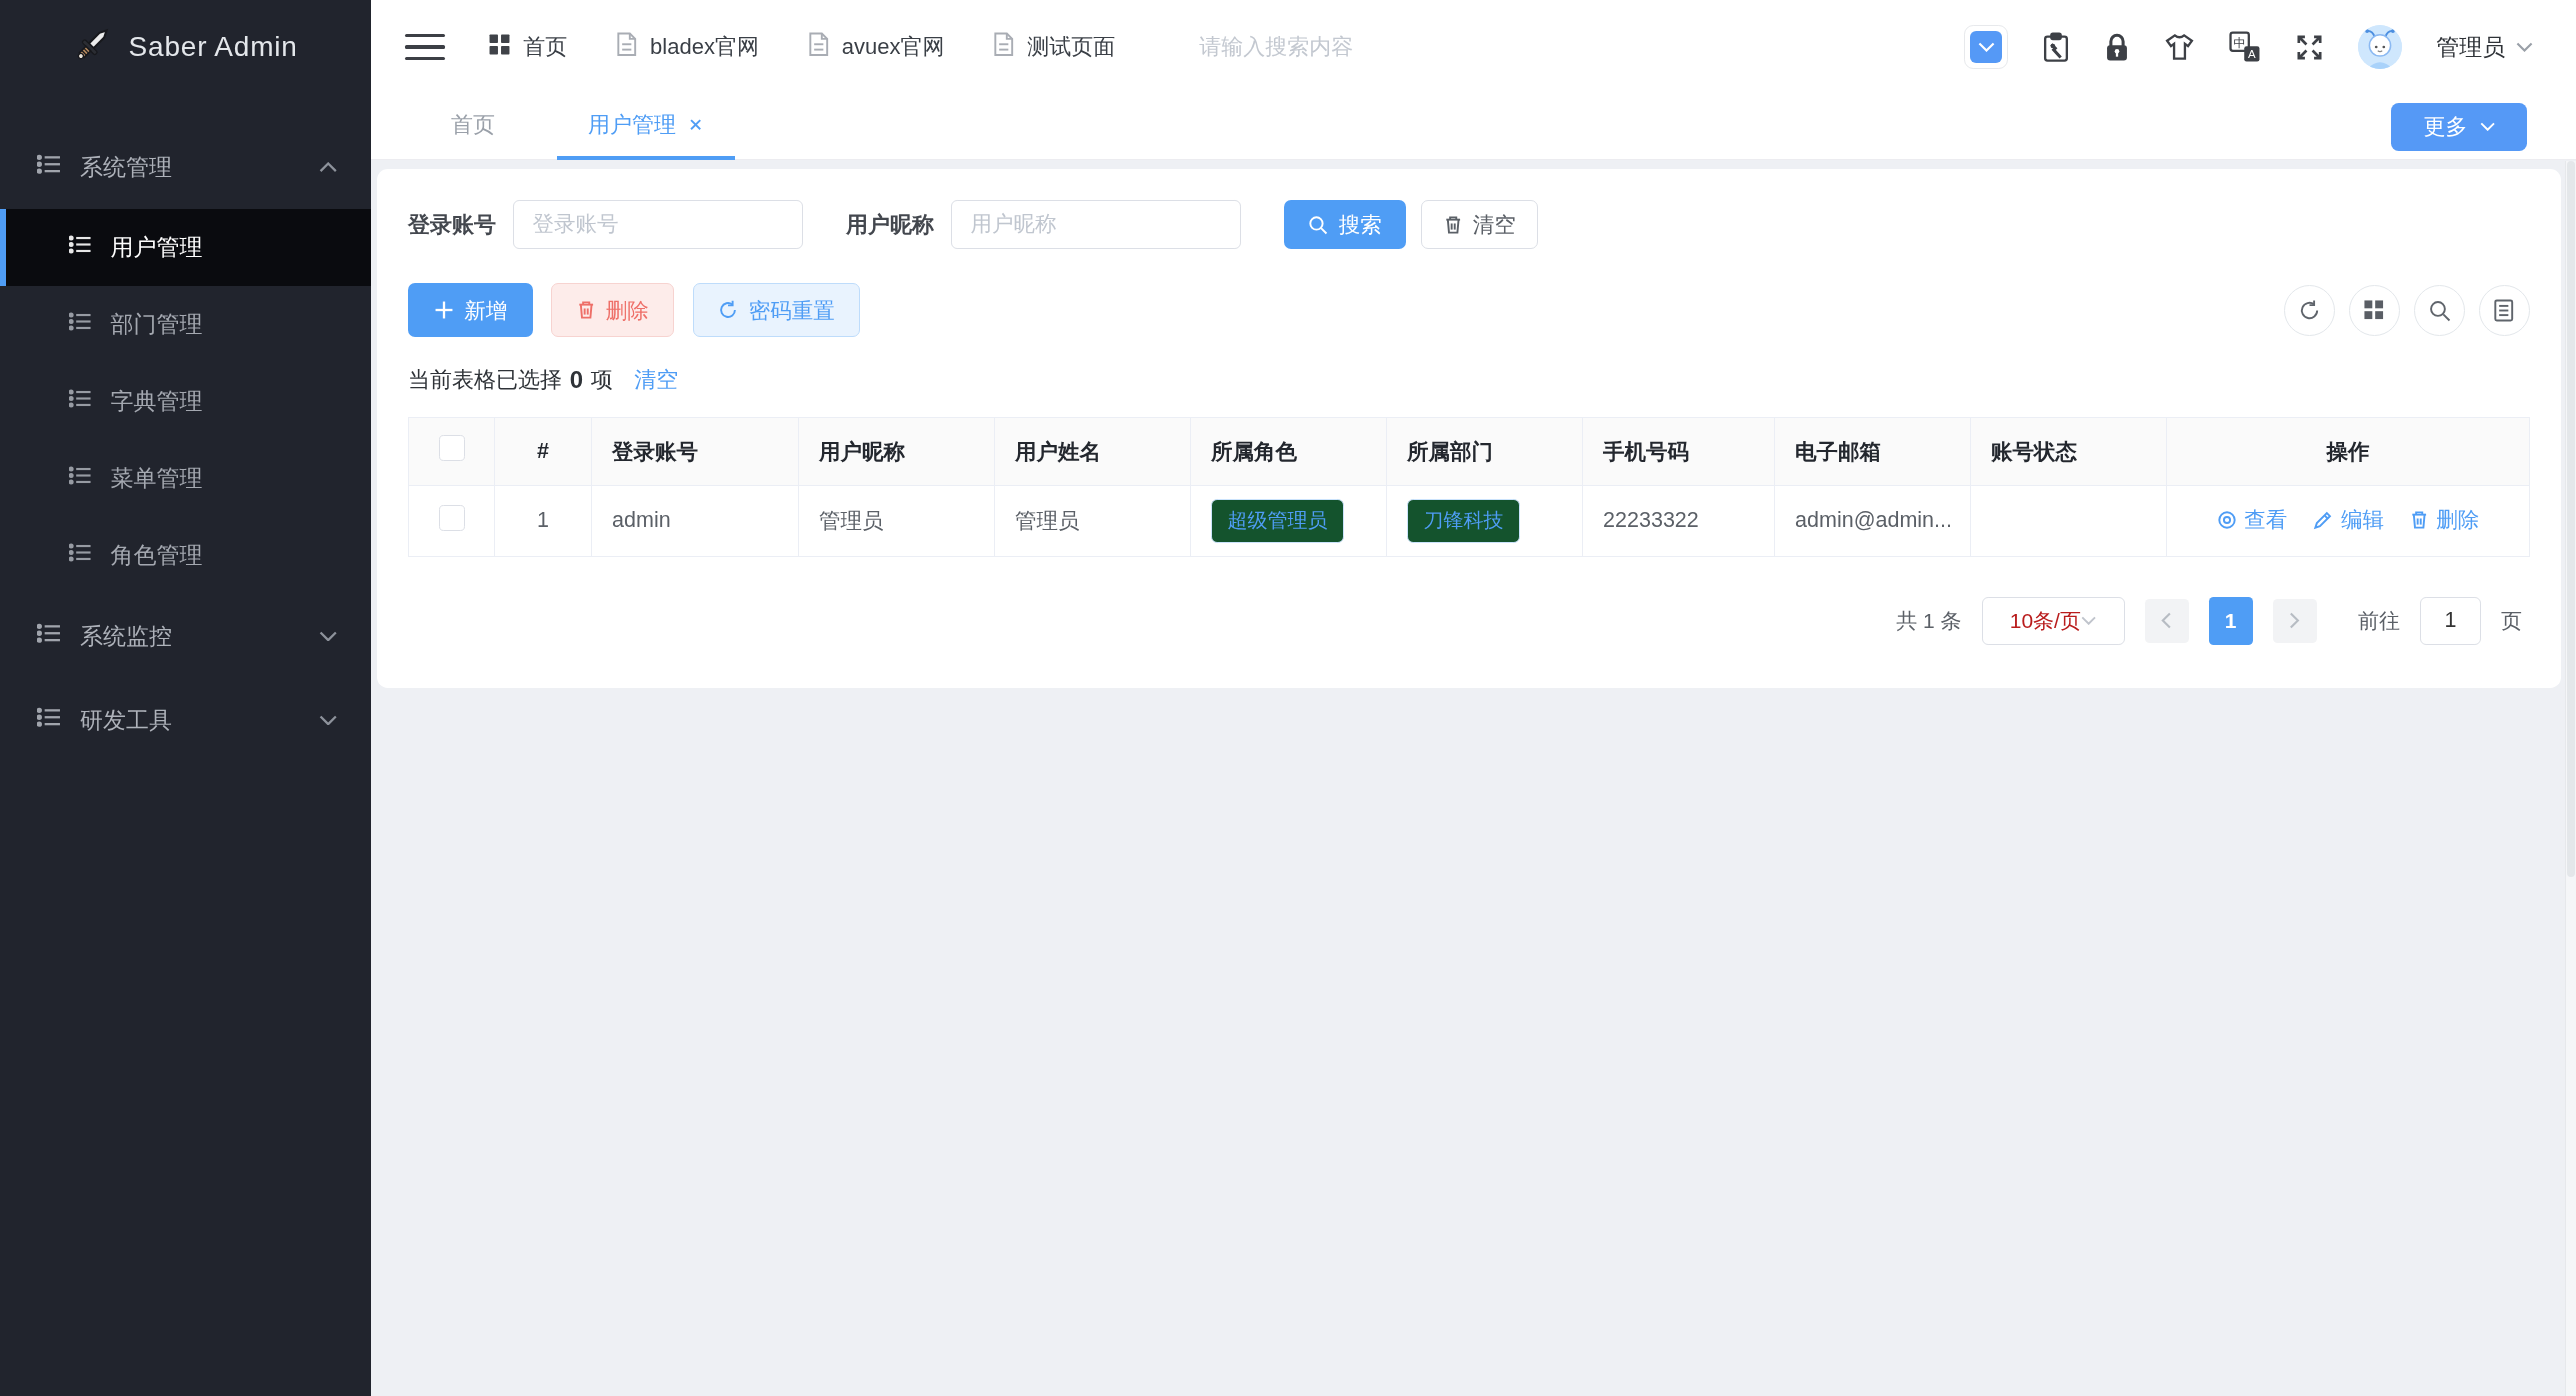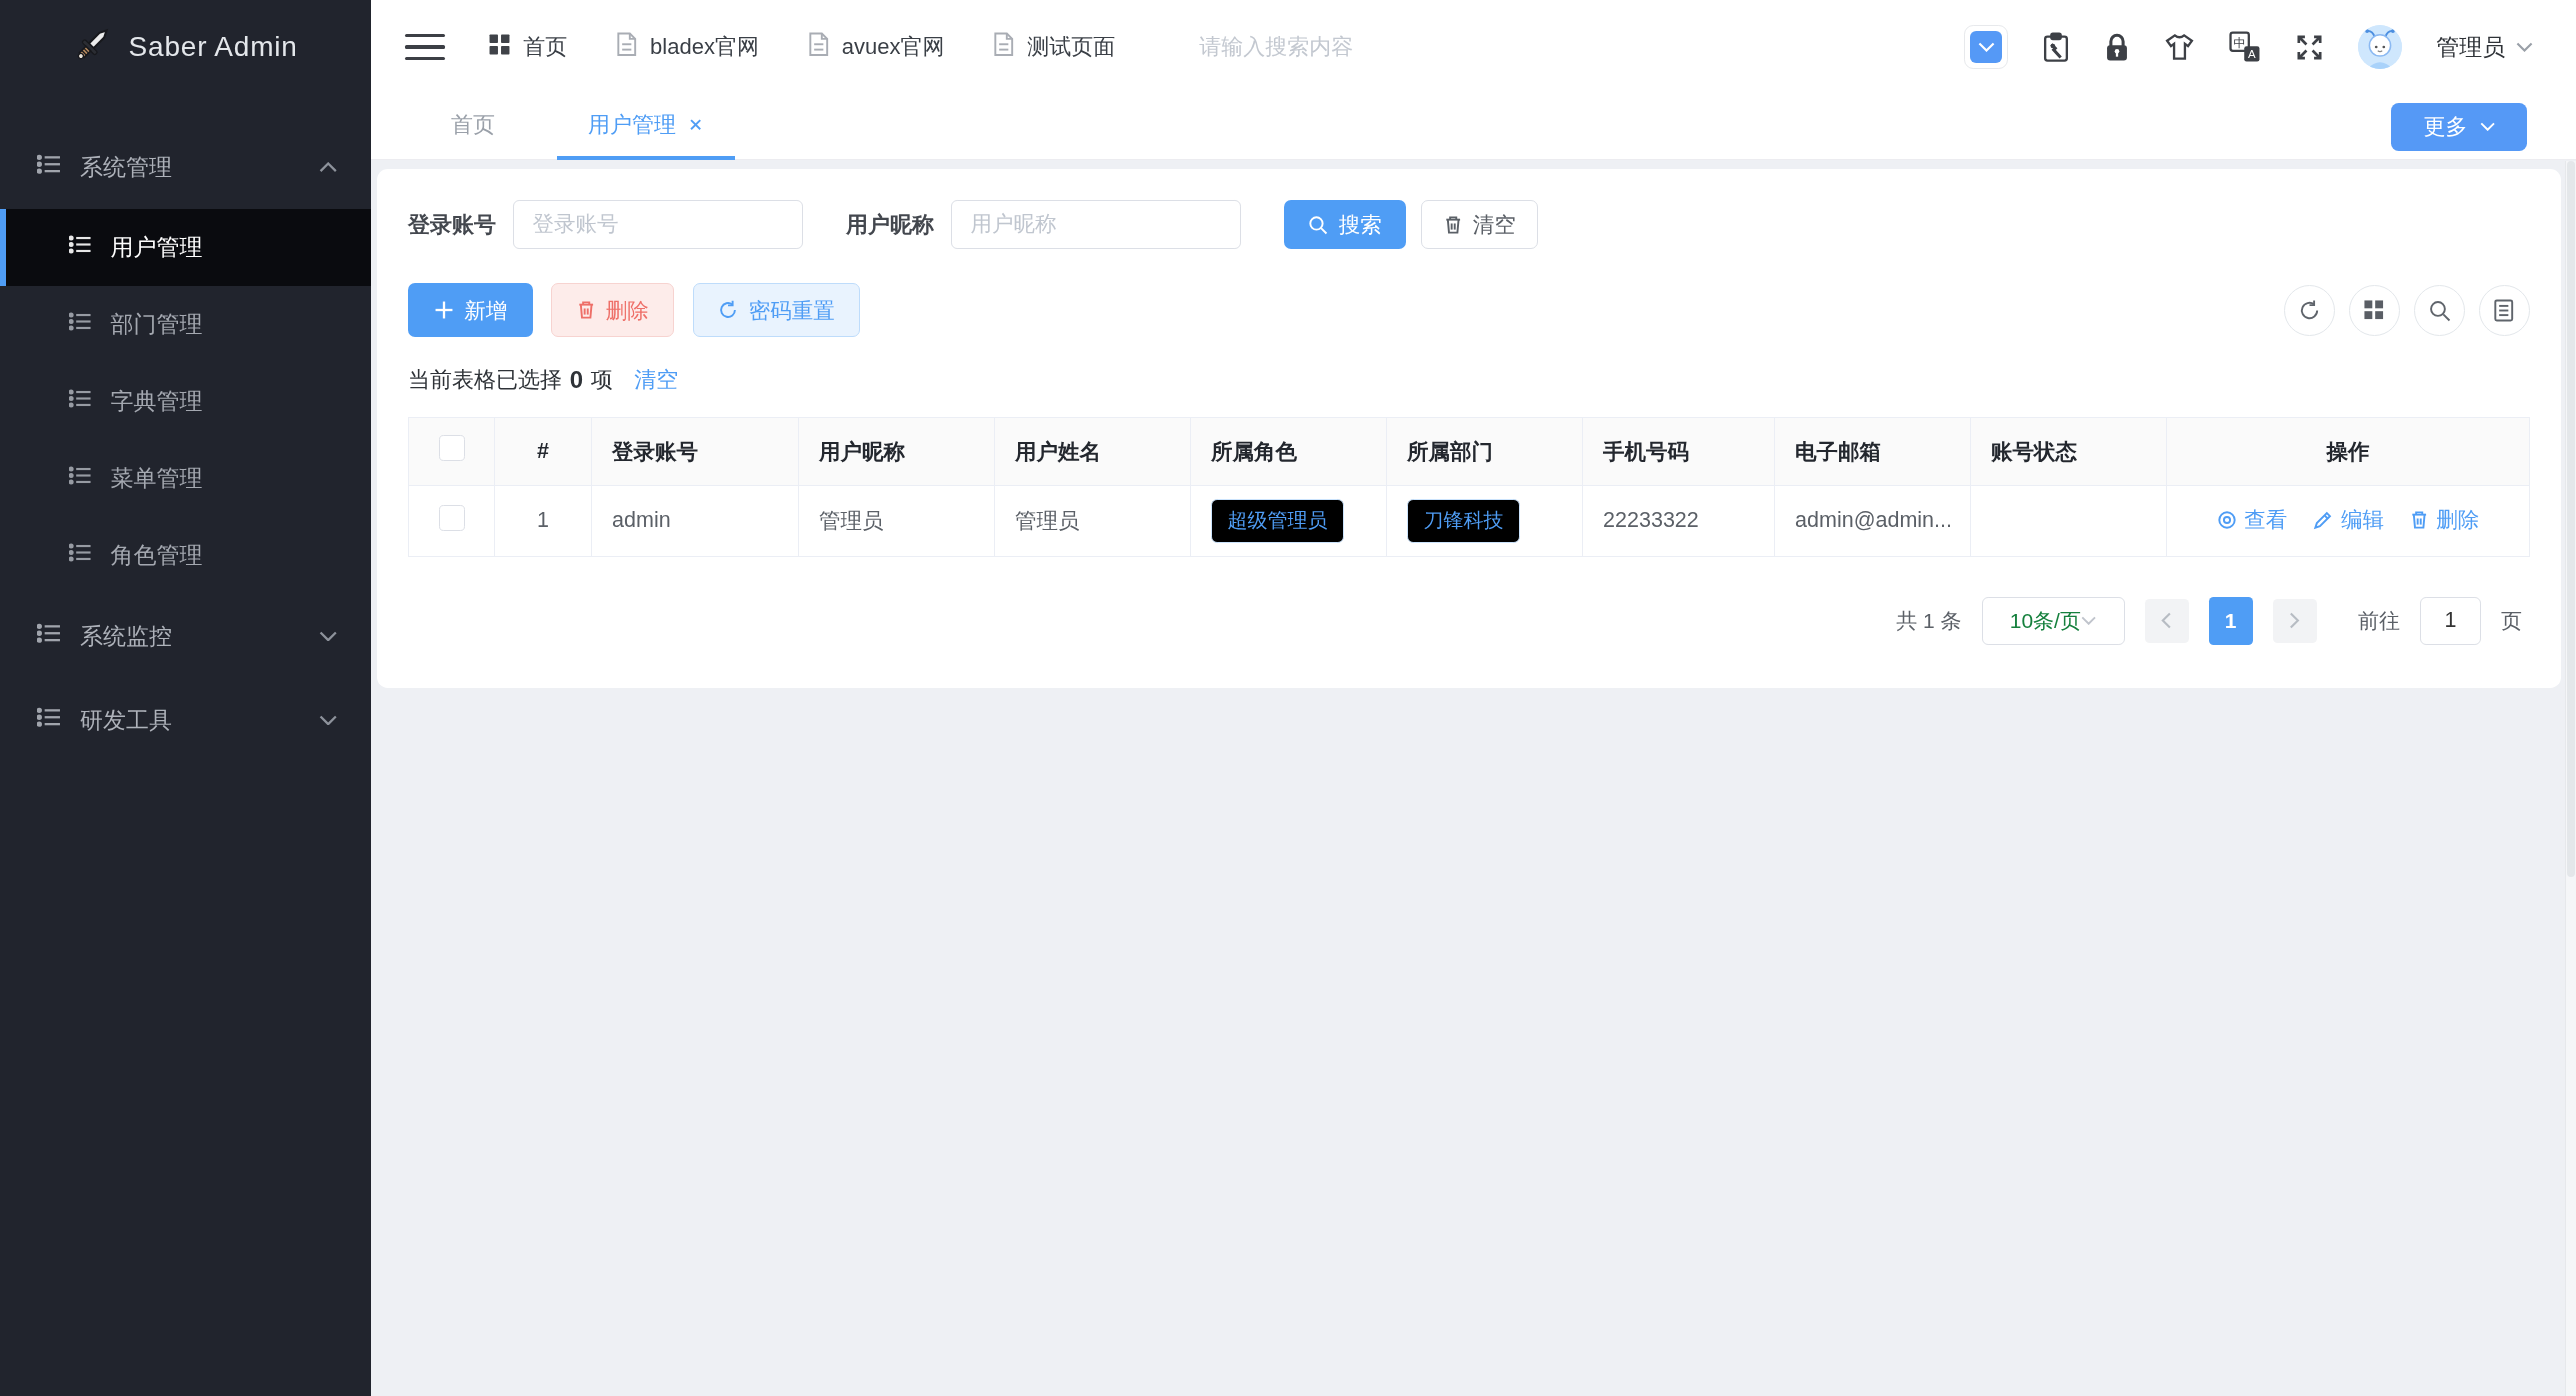"超级管理员" .tag { background: #000000 -> #14532d }
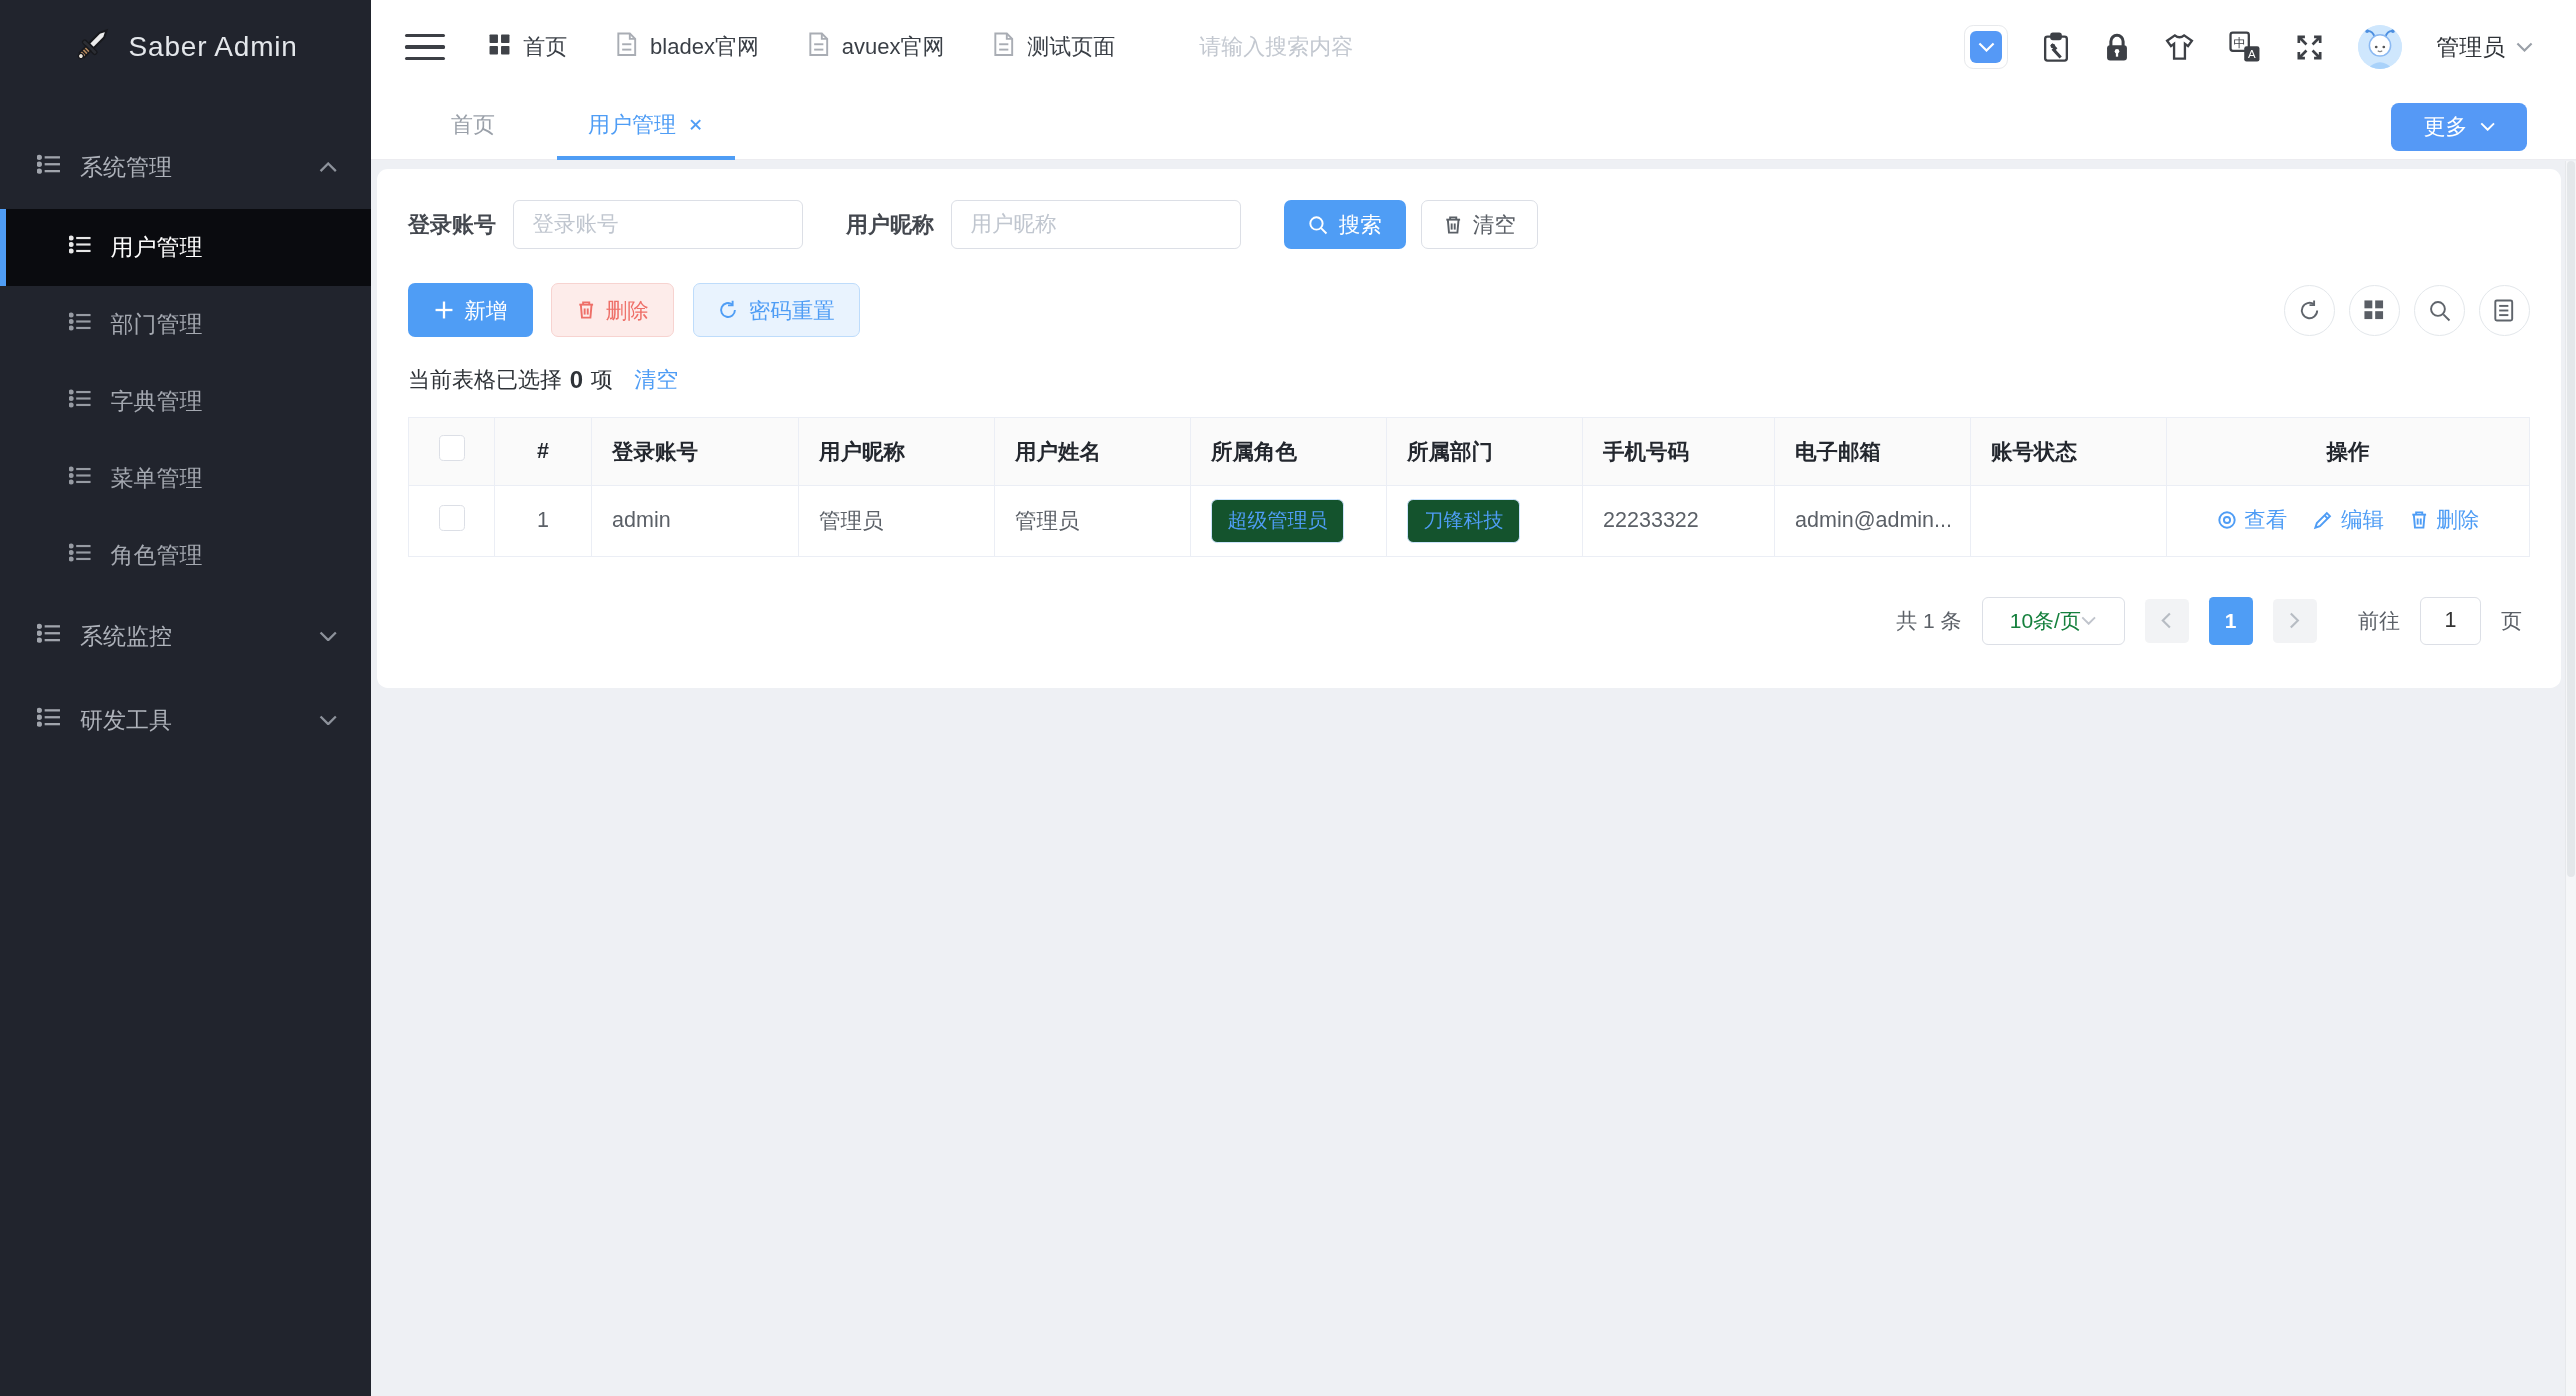"10条/页" .psize { color: #15803d -> #b91c1c }
